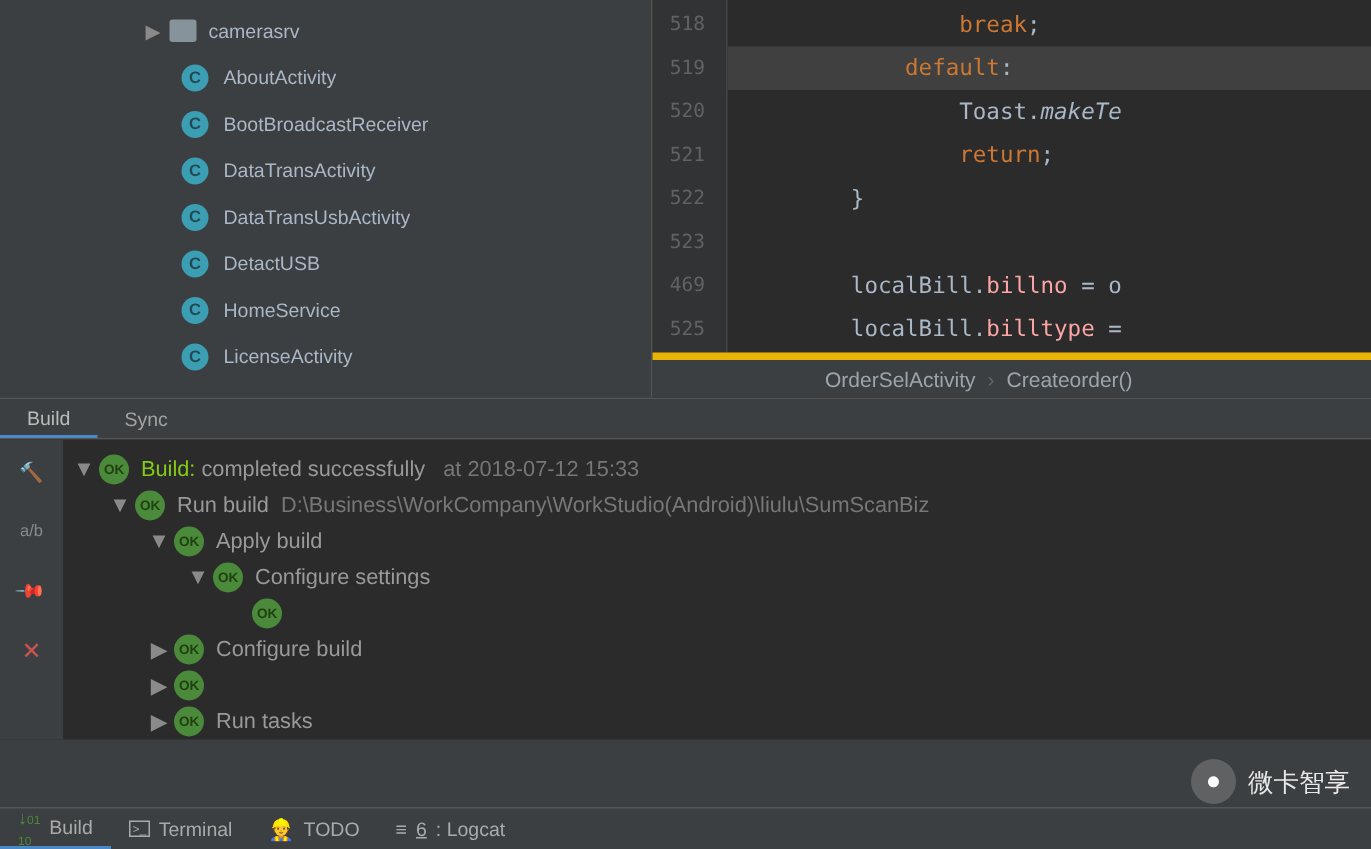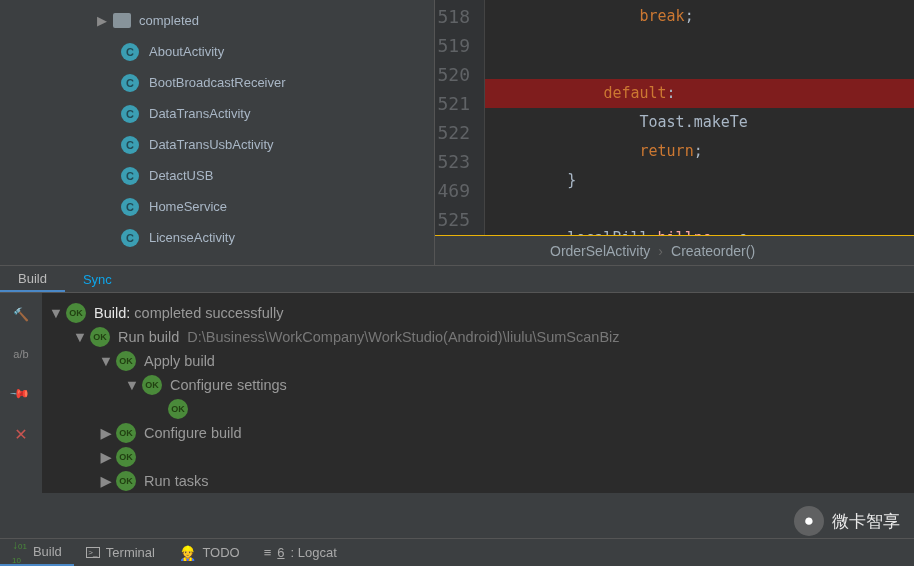"completed" span { text: completed -> camerasrv }
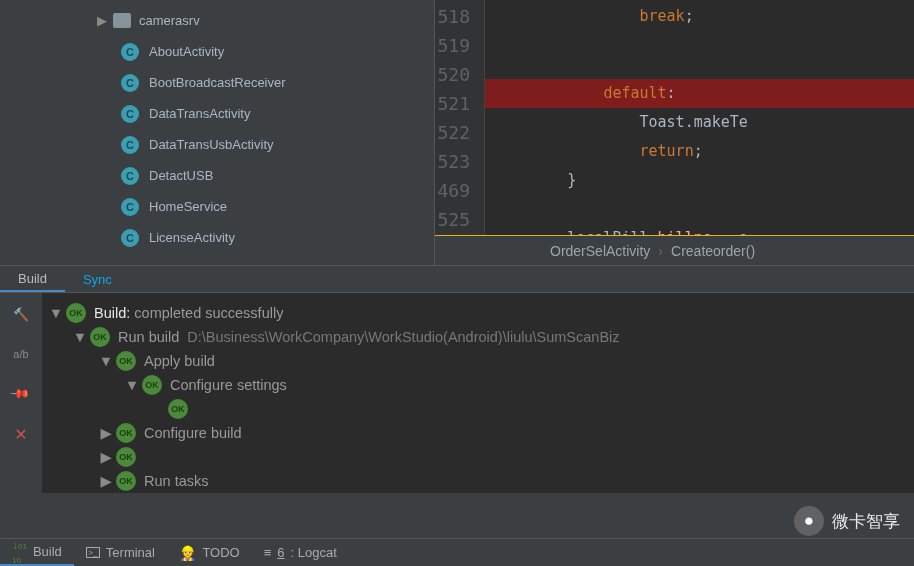"518" .gutter { font-size: 18px -> 13px }
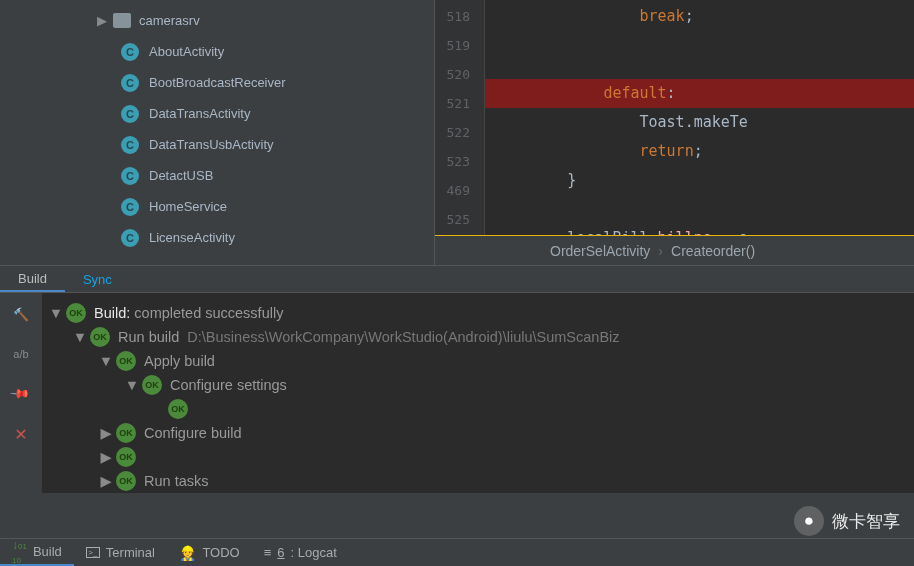"default:" .line-hl { background: #7f1d1d -> #404040; margin-top: 48px -> none }
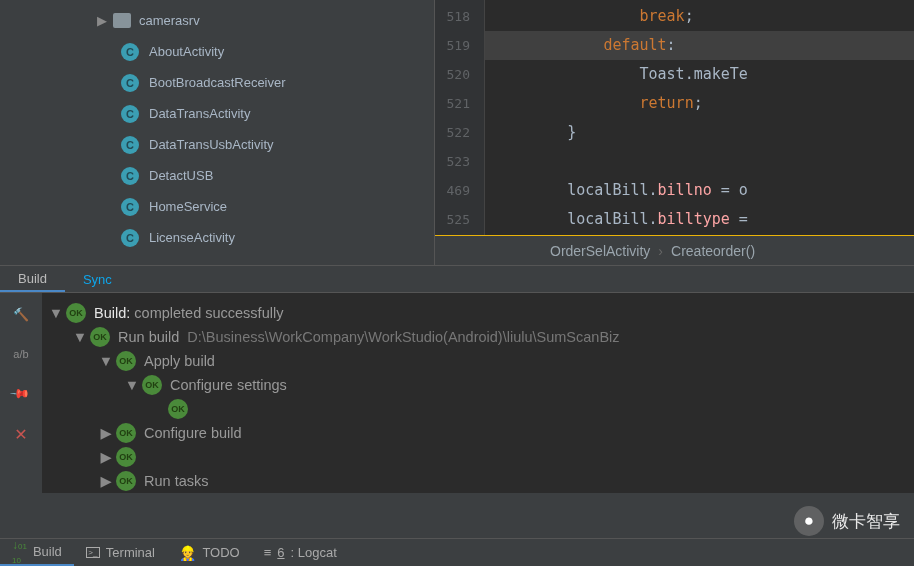"makeTe" .it { font-style: none -> italic }
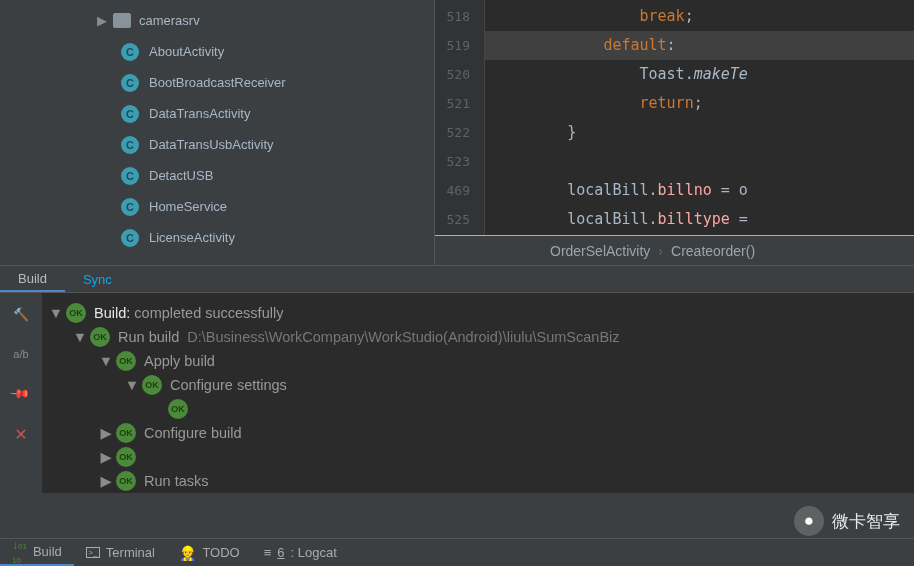"OrderSelActivity" .breadcrumb { border-top: 1px solid #eab308 -> 5px solid #eab308 }
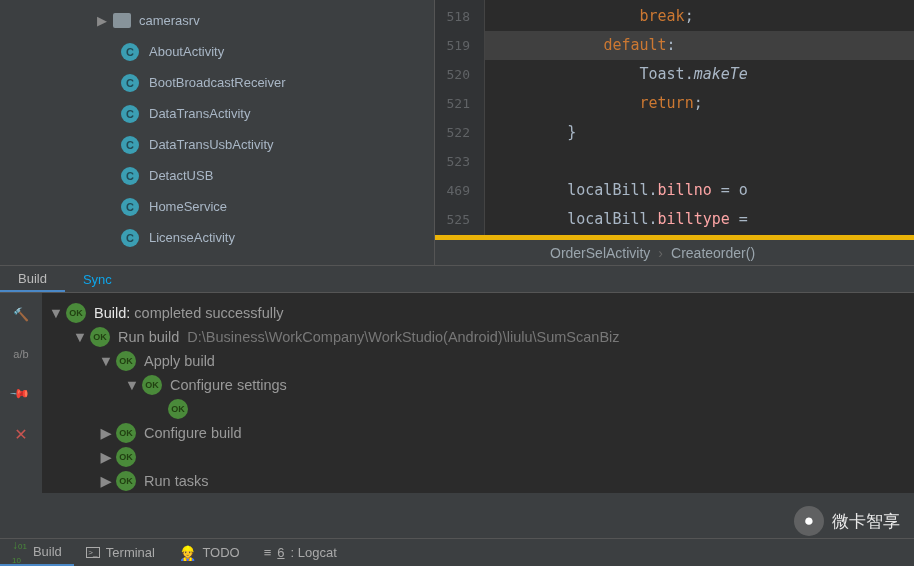"Sync" .tab { color: #0ea5e9 -> #a3a3a3 }
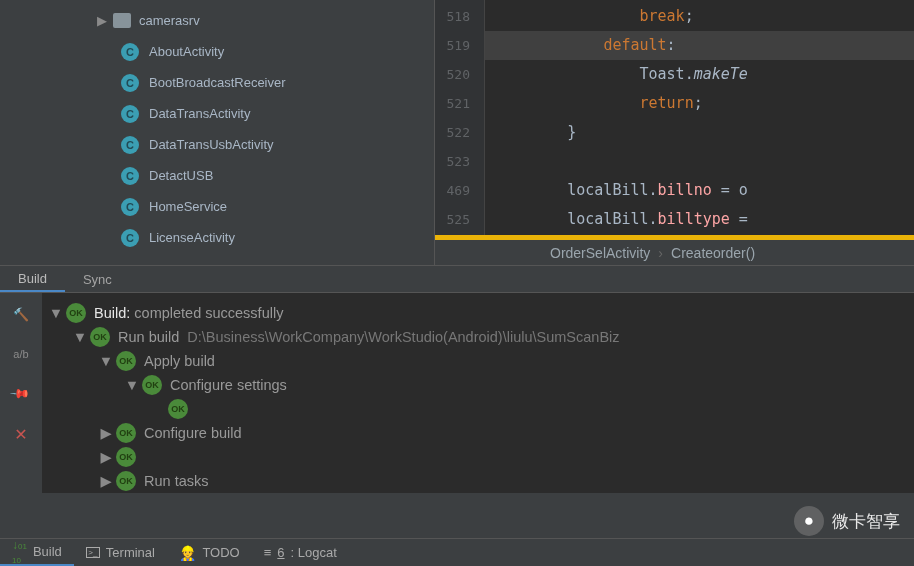"Build:" .bold-w { color: #e5e5e5 -> #84cc16 }
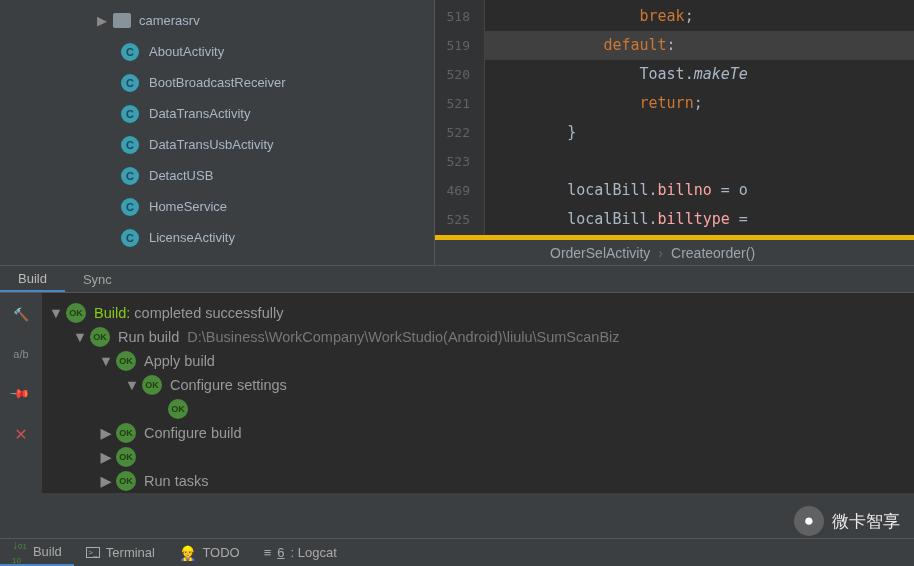"at 2018-07-12 15:33" span.dim { html: none -> <span>at 2018-07-12 15:33</span> }
